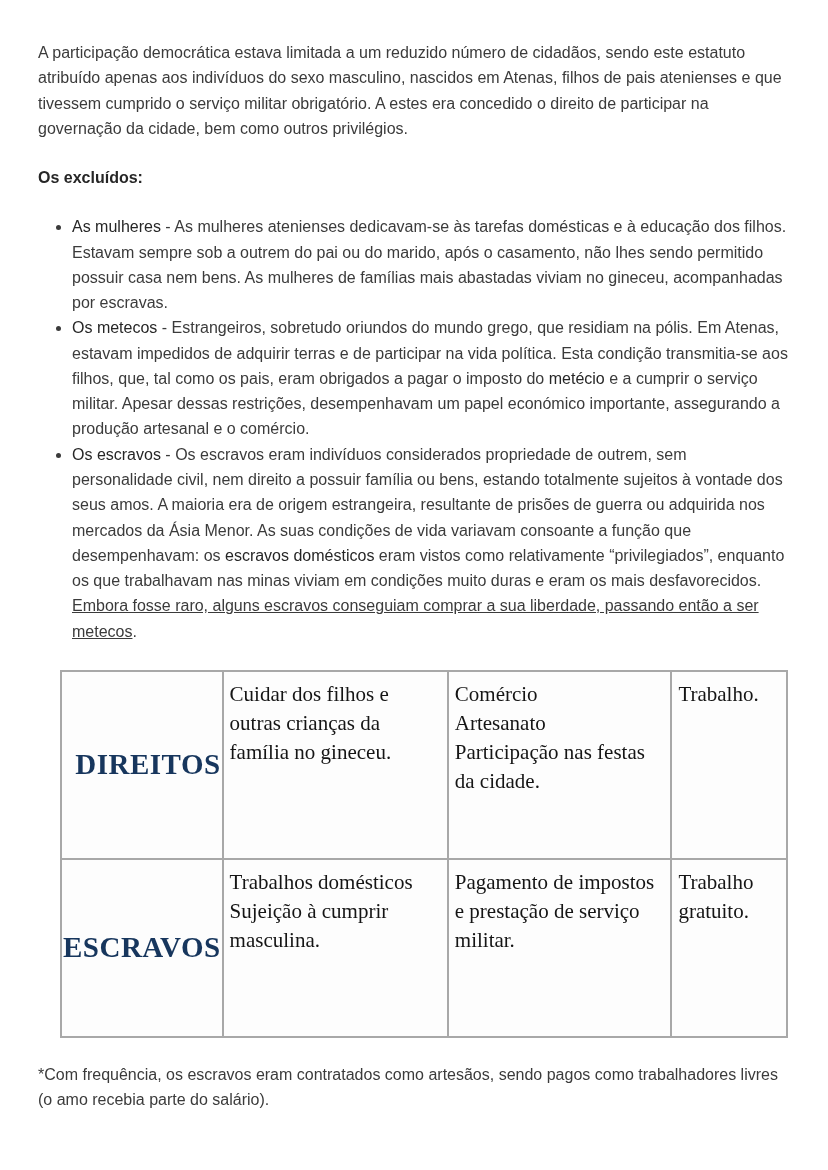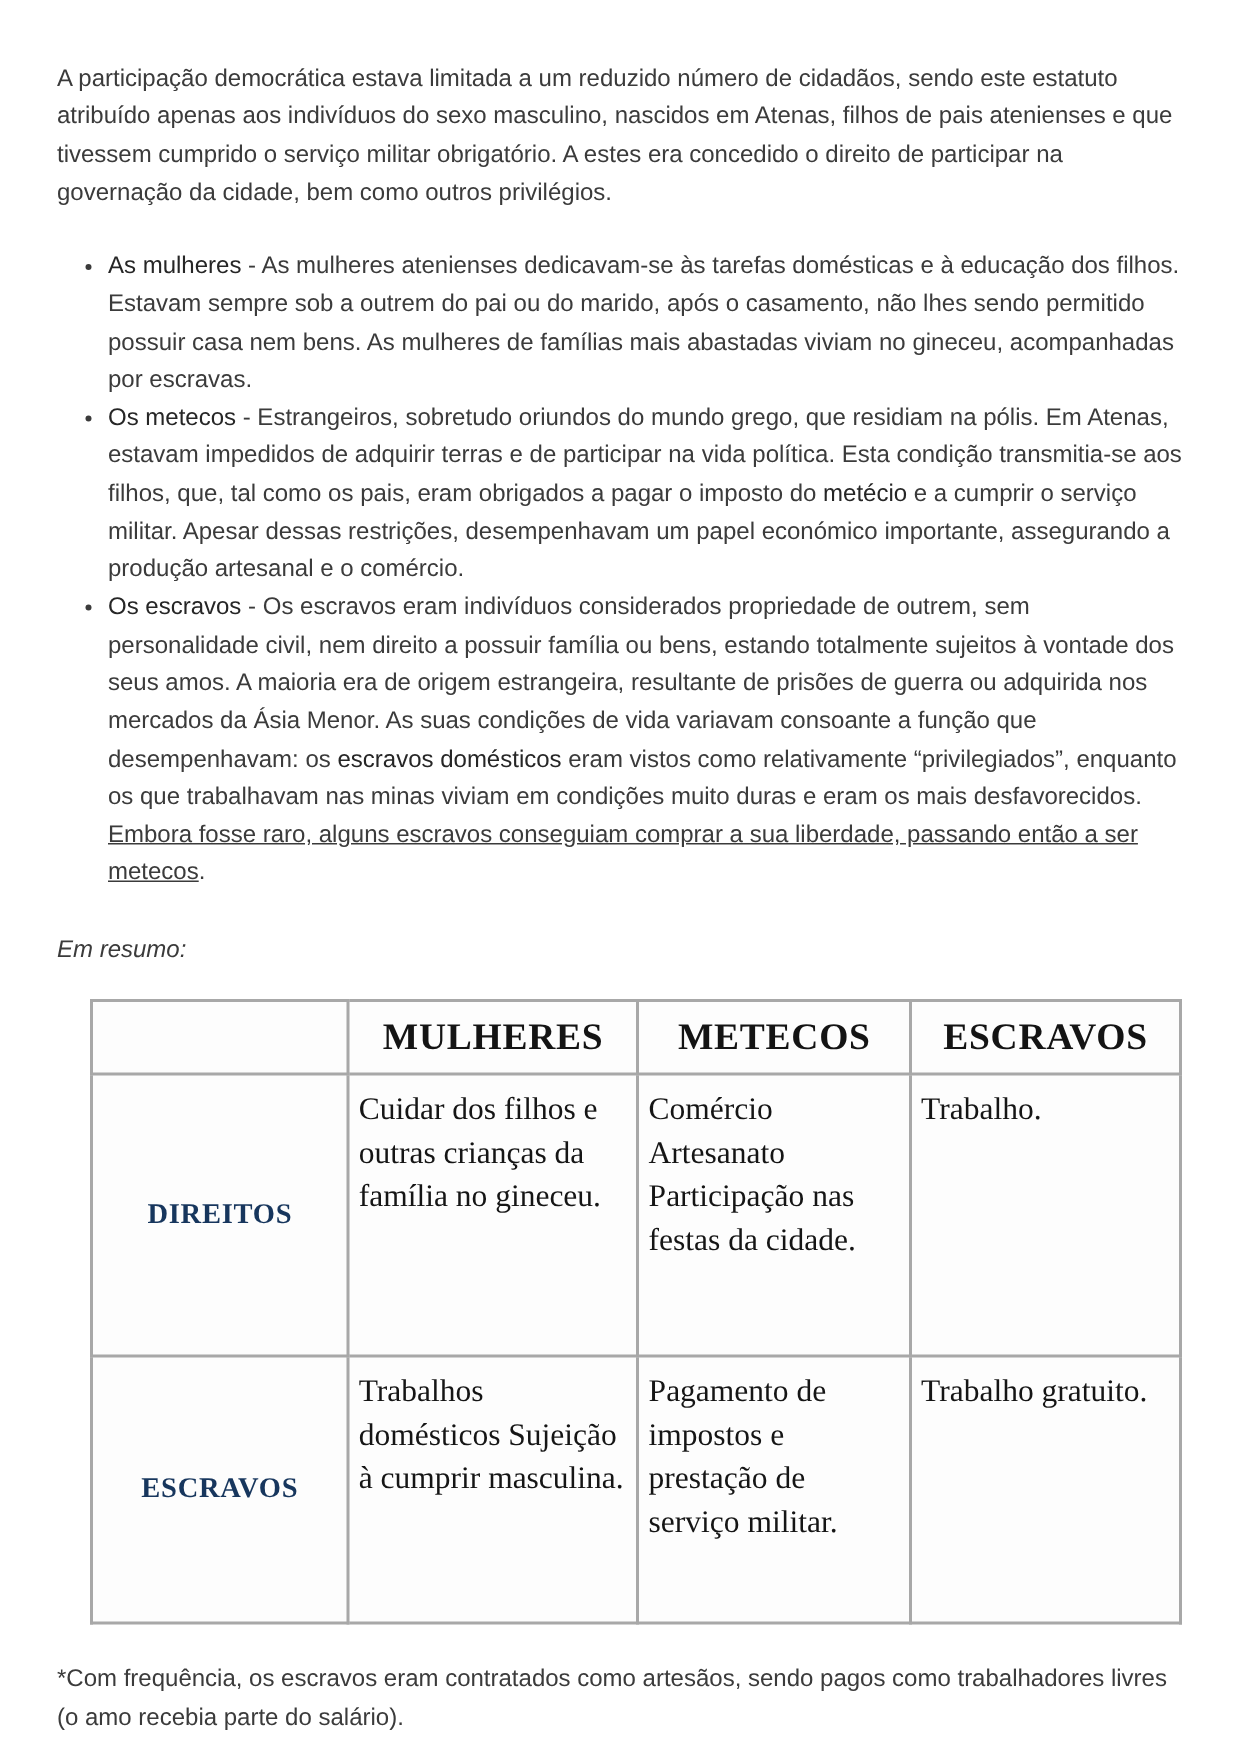"Os excluídos:" p.excluded-heading { html: none -> <p>Os excluídos:</p> }
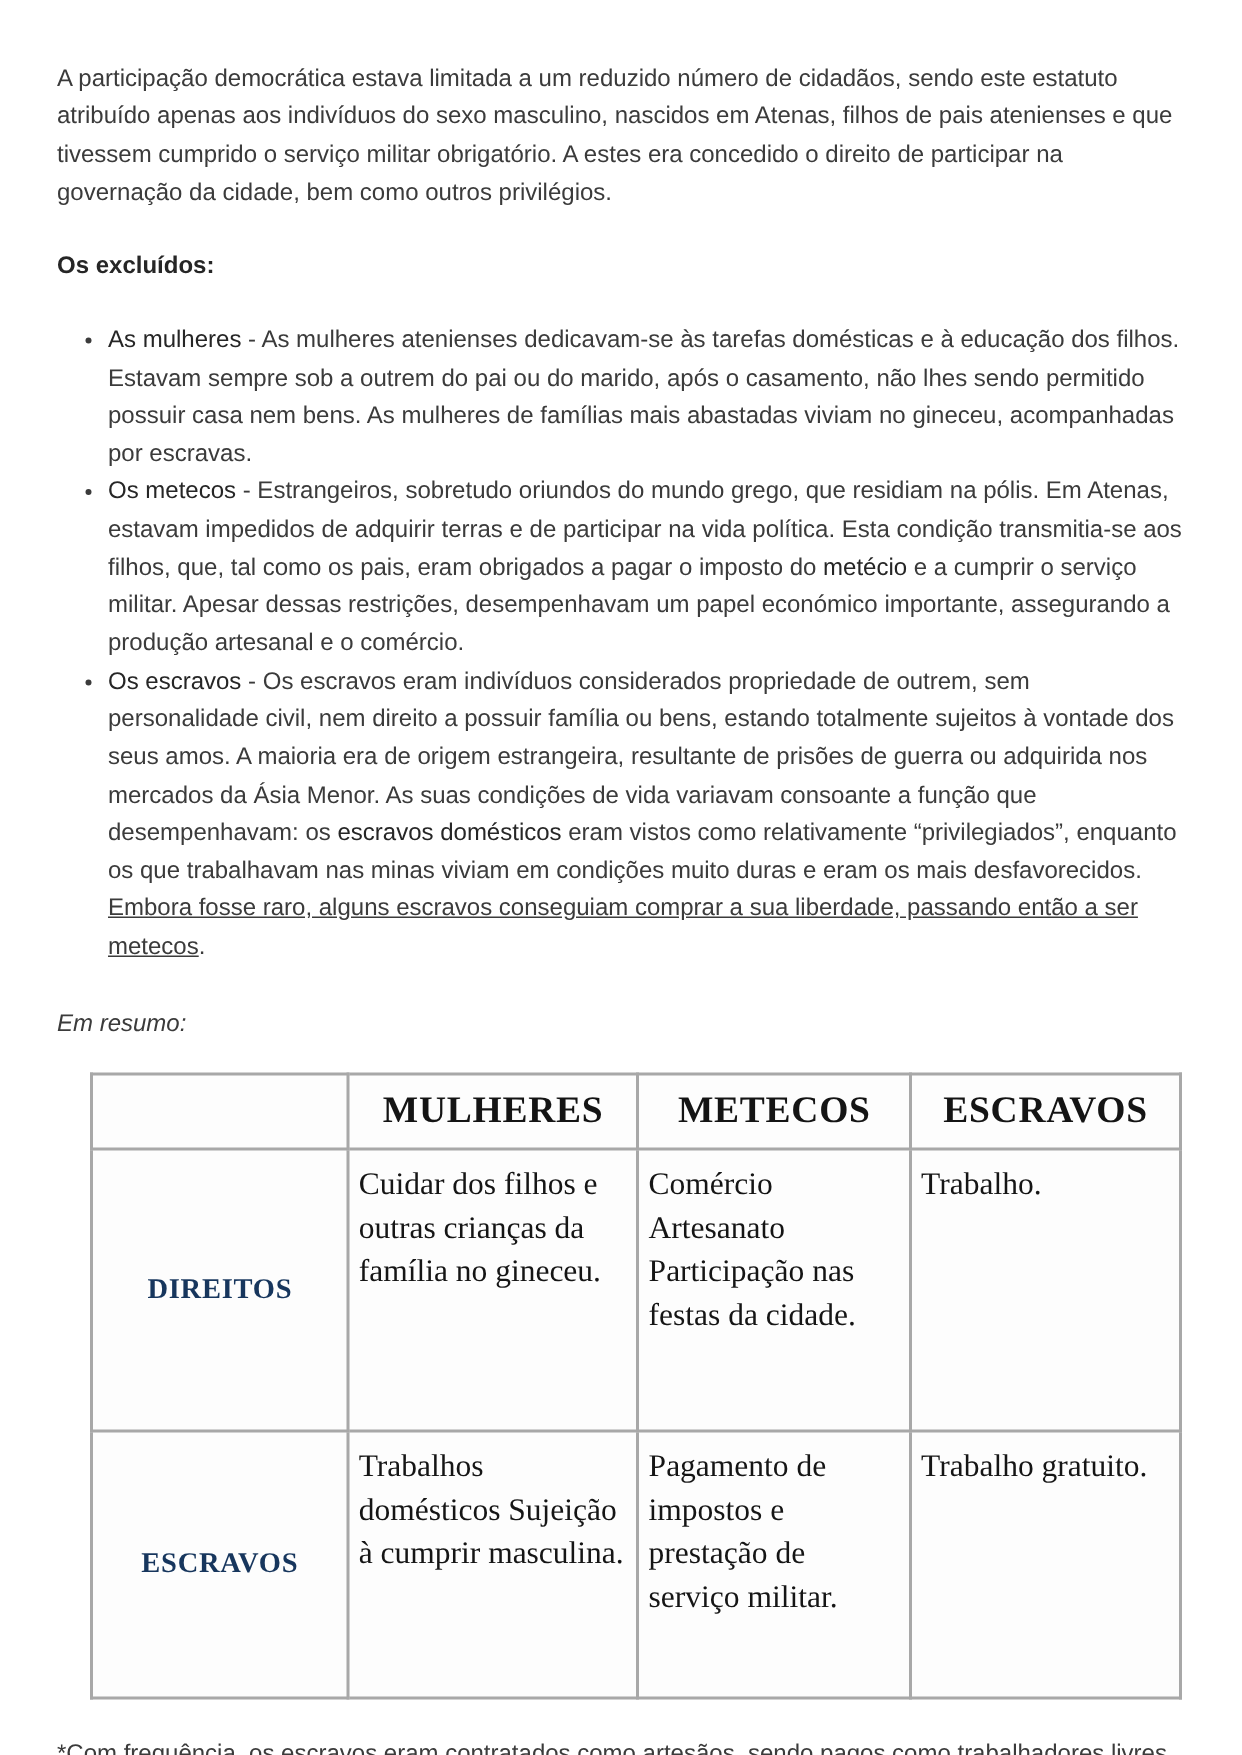"Em resumo:" p.summary-label { html: <p>Em resumo:</p> -> none }
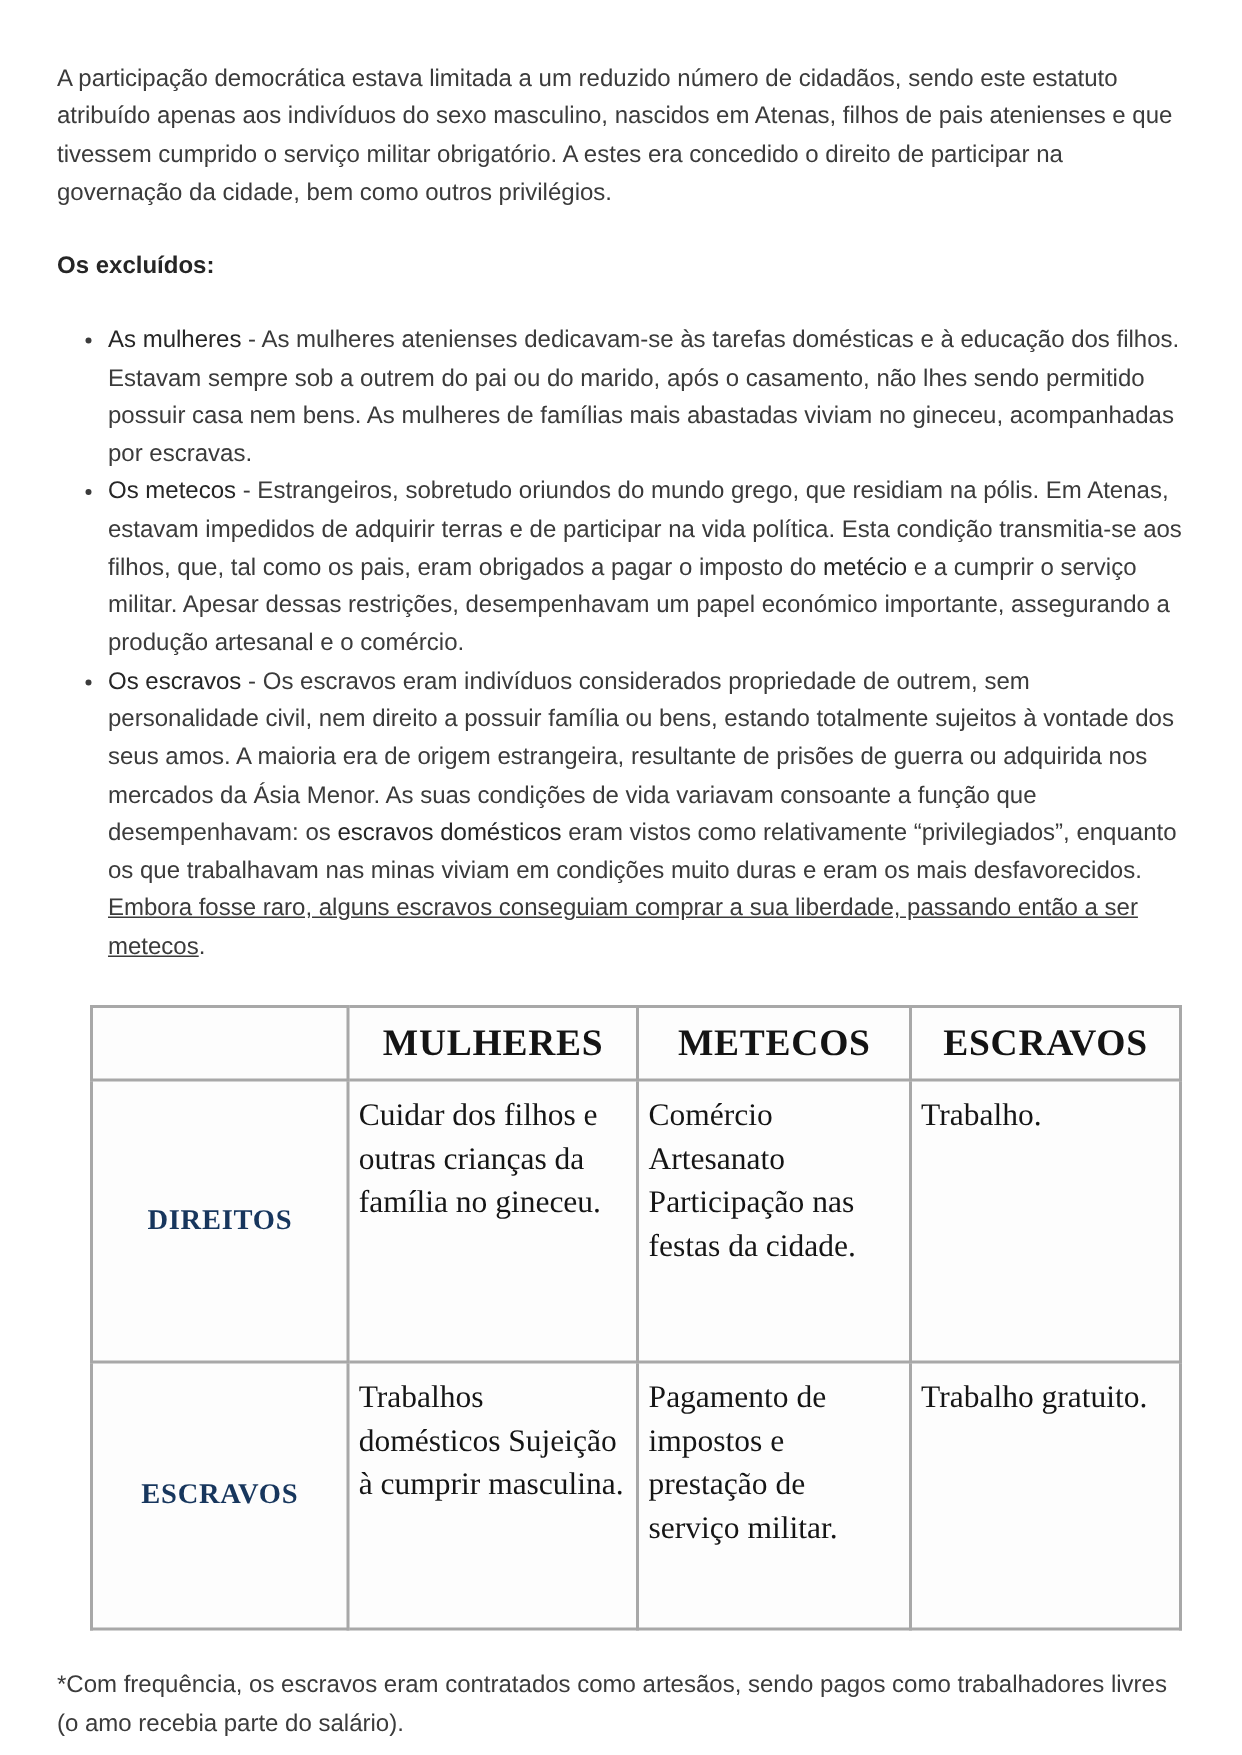"MULHERES" tr { html: <tr> <th></th> <th>MULHERES</th> <th>METECOS</th> <th>ESCRAVOS</th> </tr> -> none }
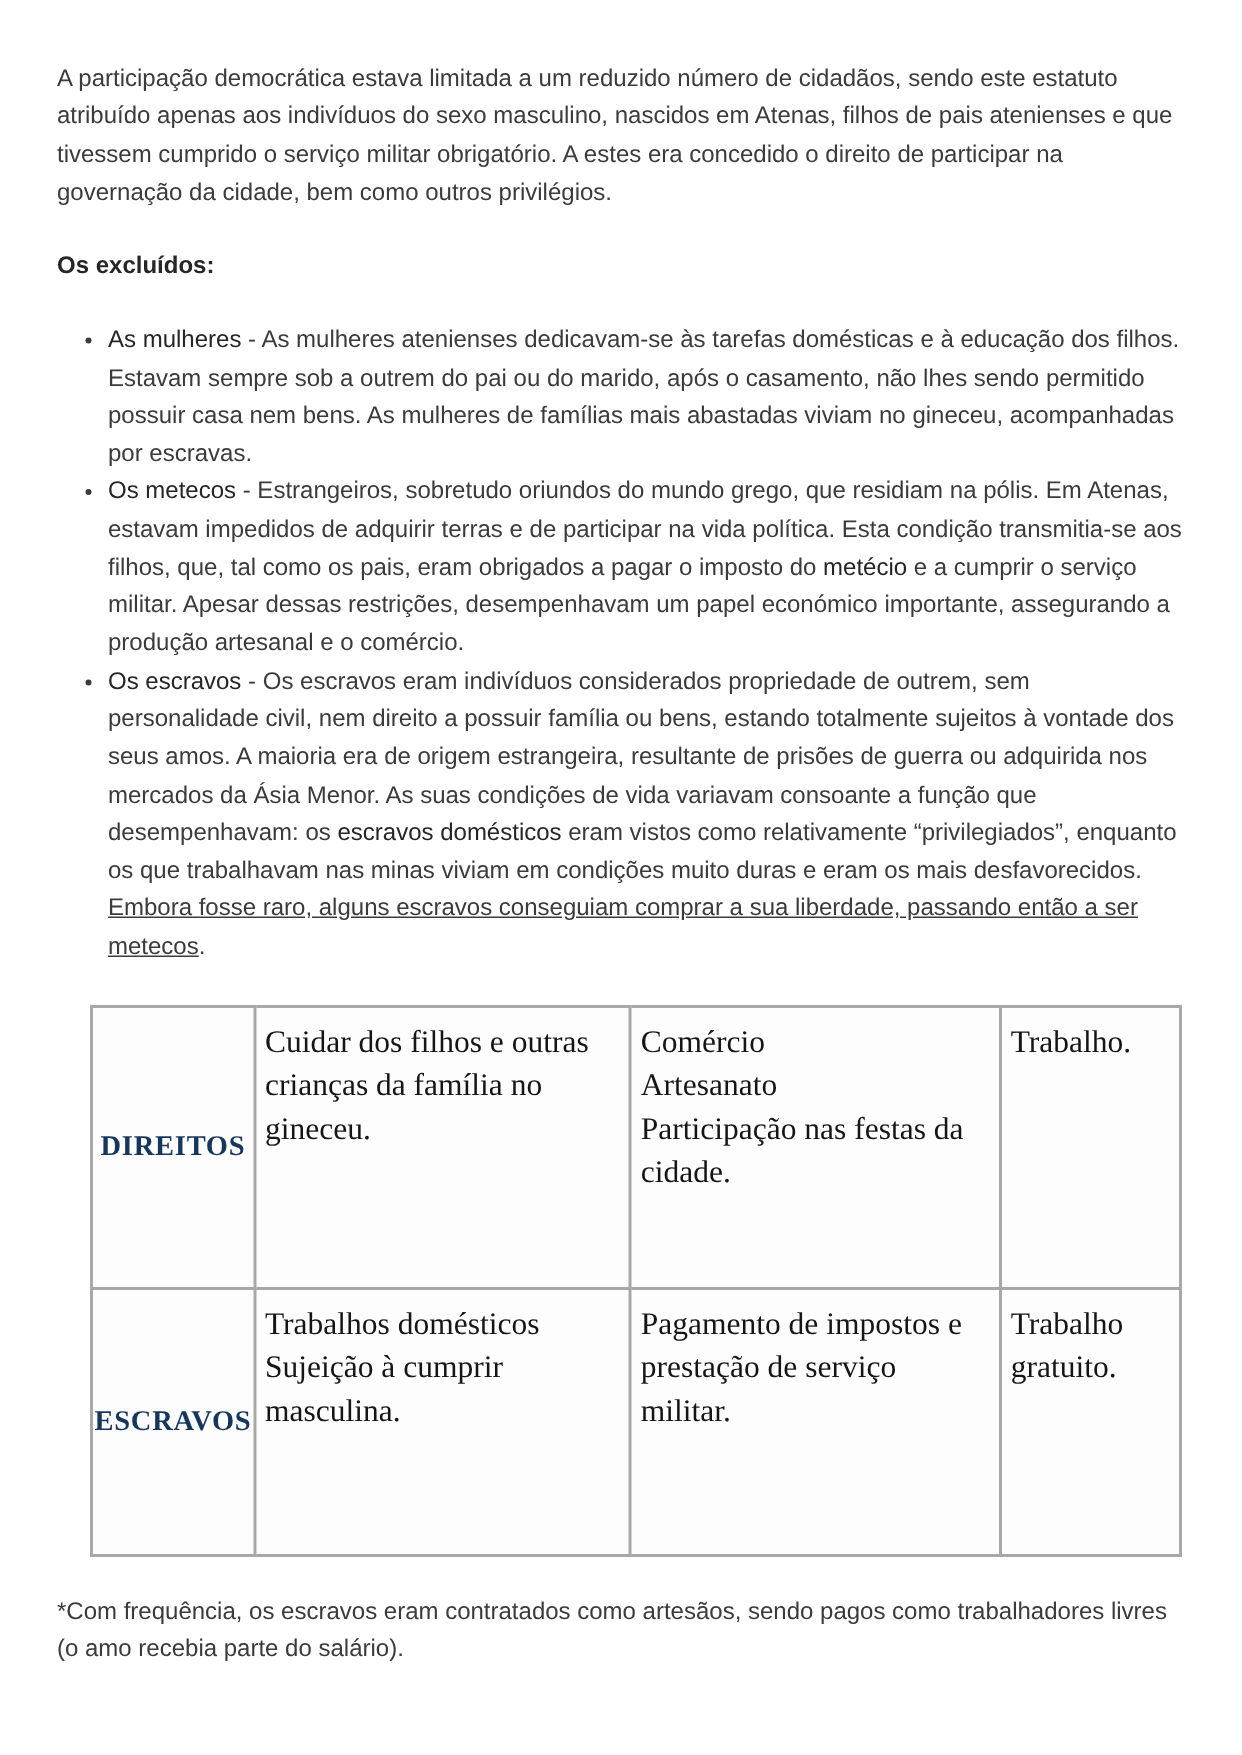"DIREITOS" td.row-label { font-size: 19px -> 29px; text-align: center -> right }
